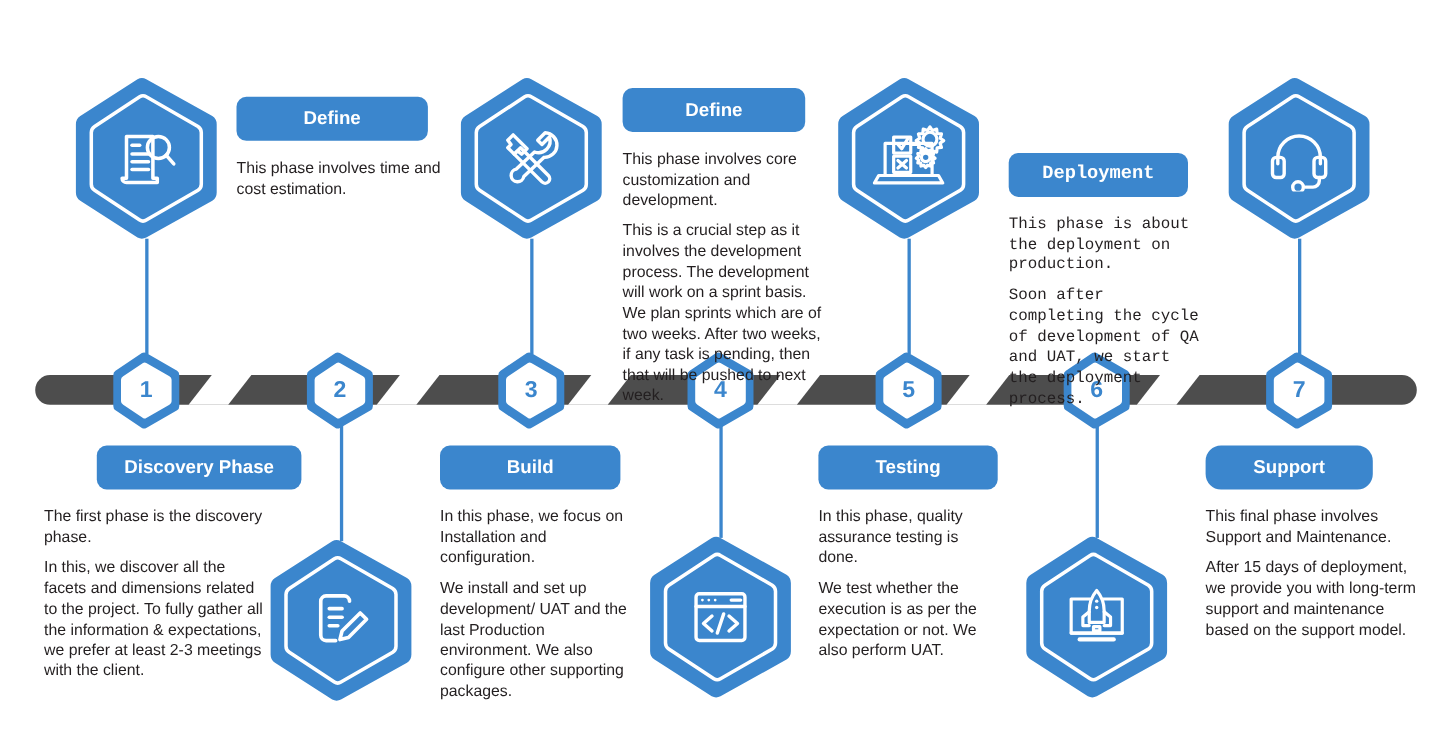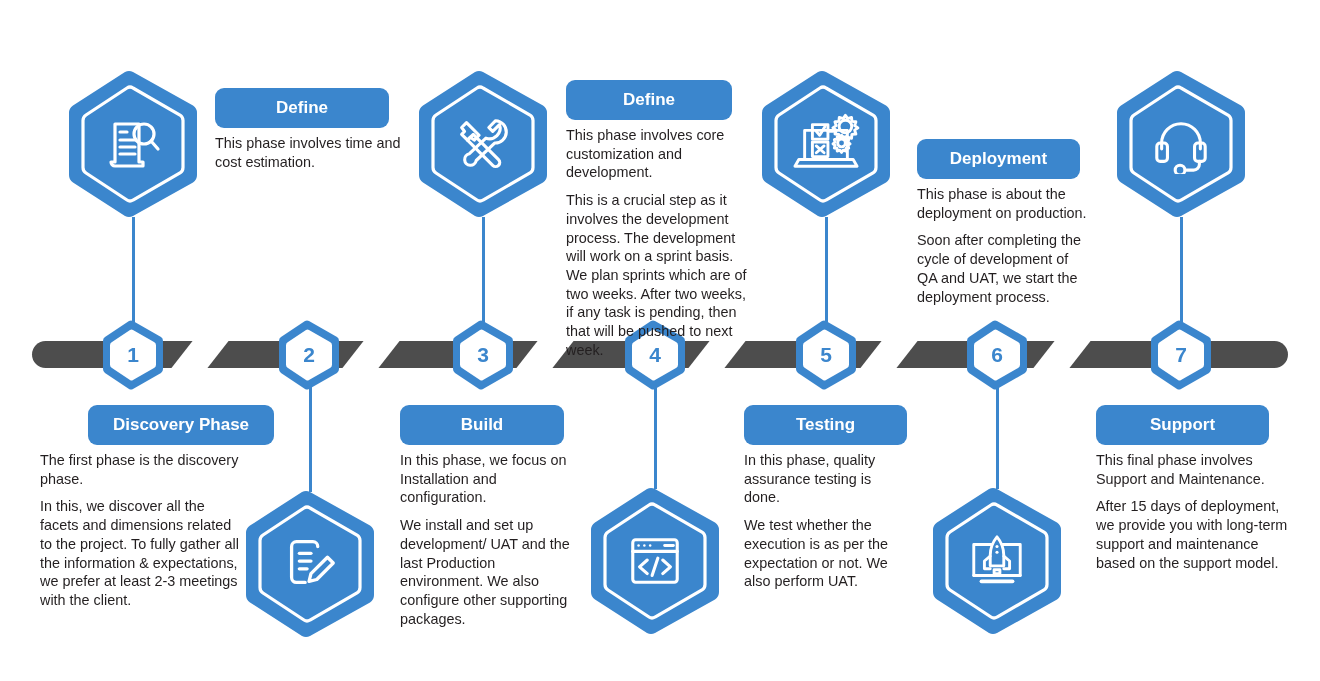"This phase involves time and" .para { margin-top: 6px -> 16px }
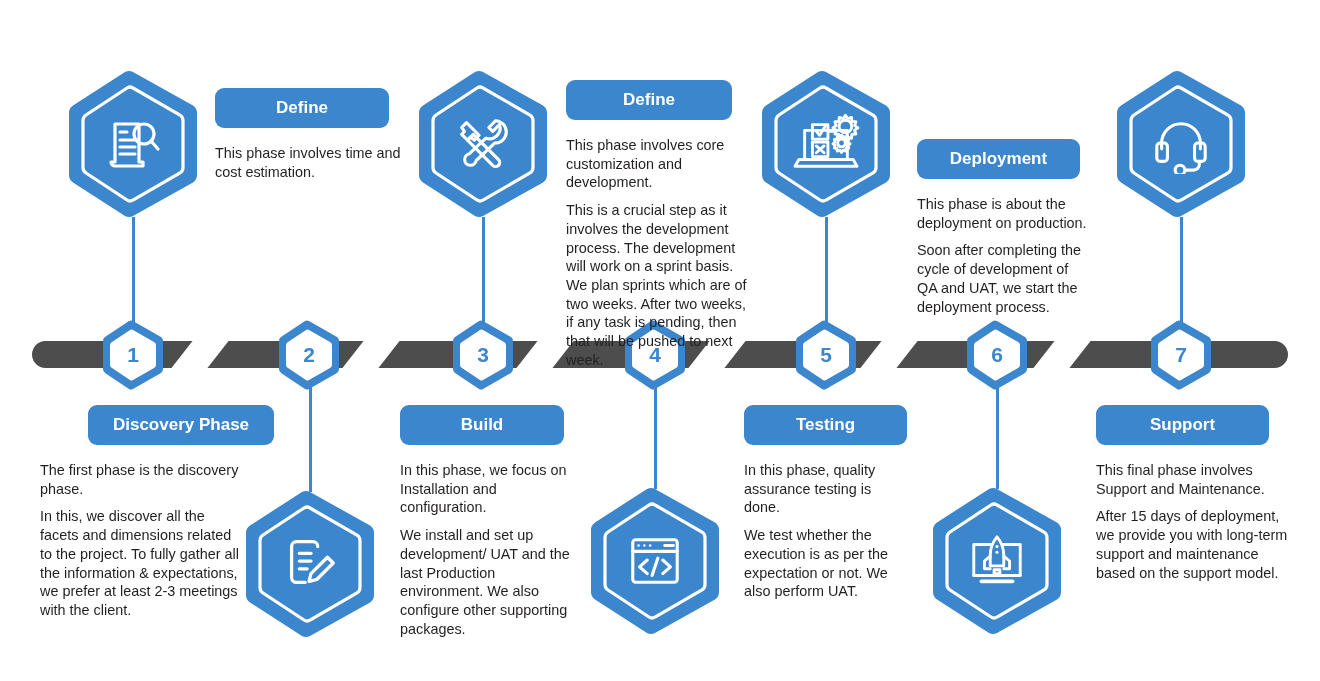"Deployment" div.block { font-family: none -> Liberation Mono, monospace }
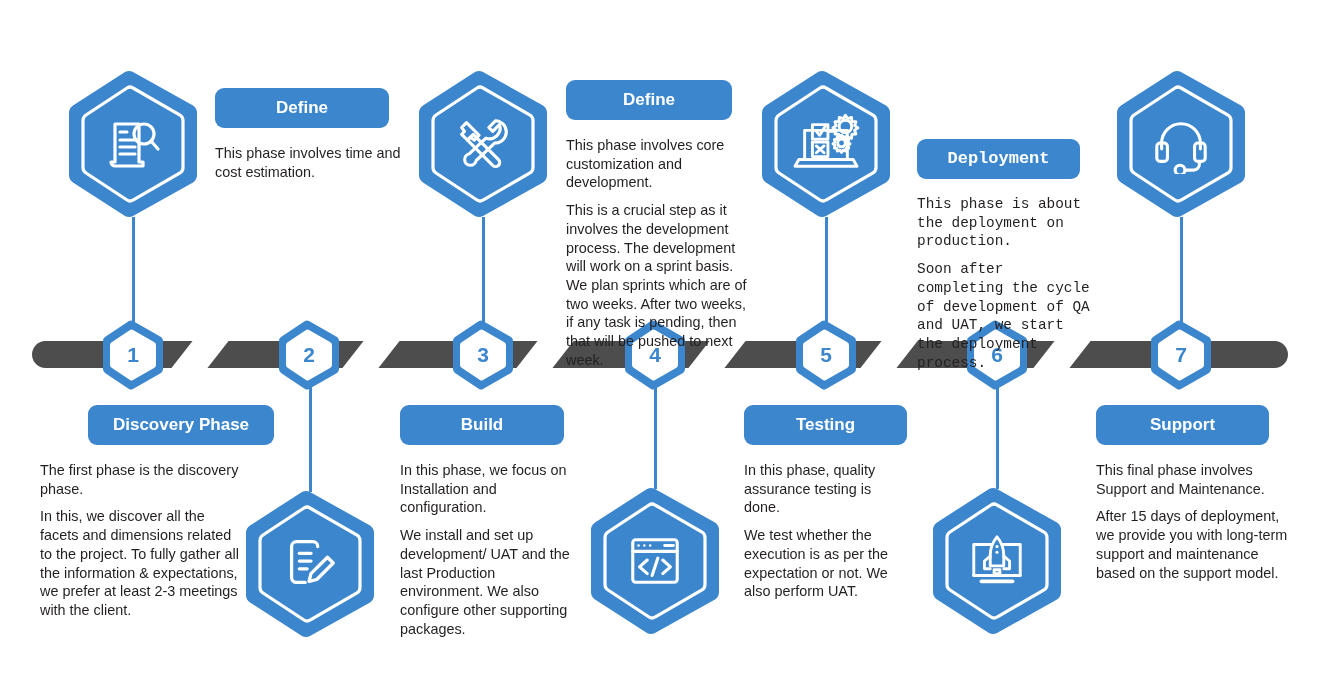"Support" div.pill { border-radius: none -> 14px; width: 173px -> 152px }
